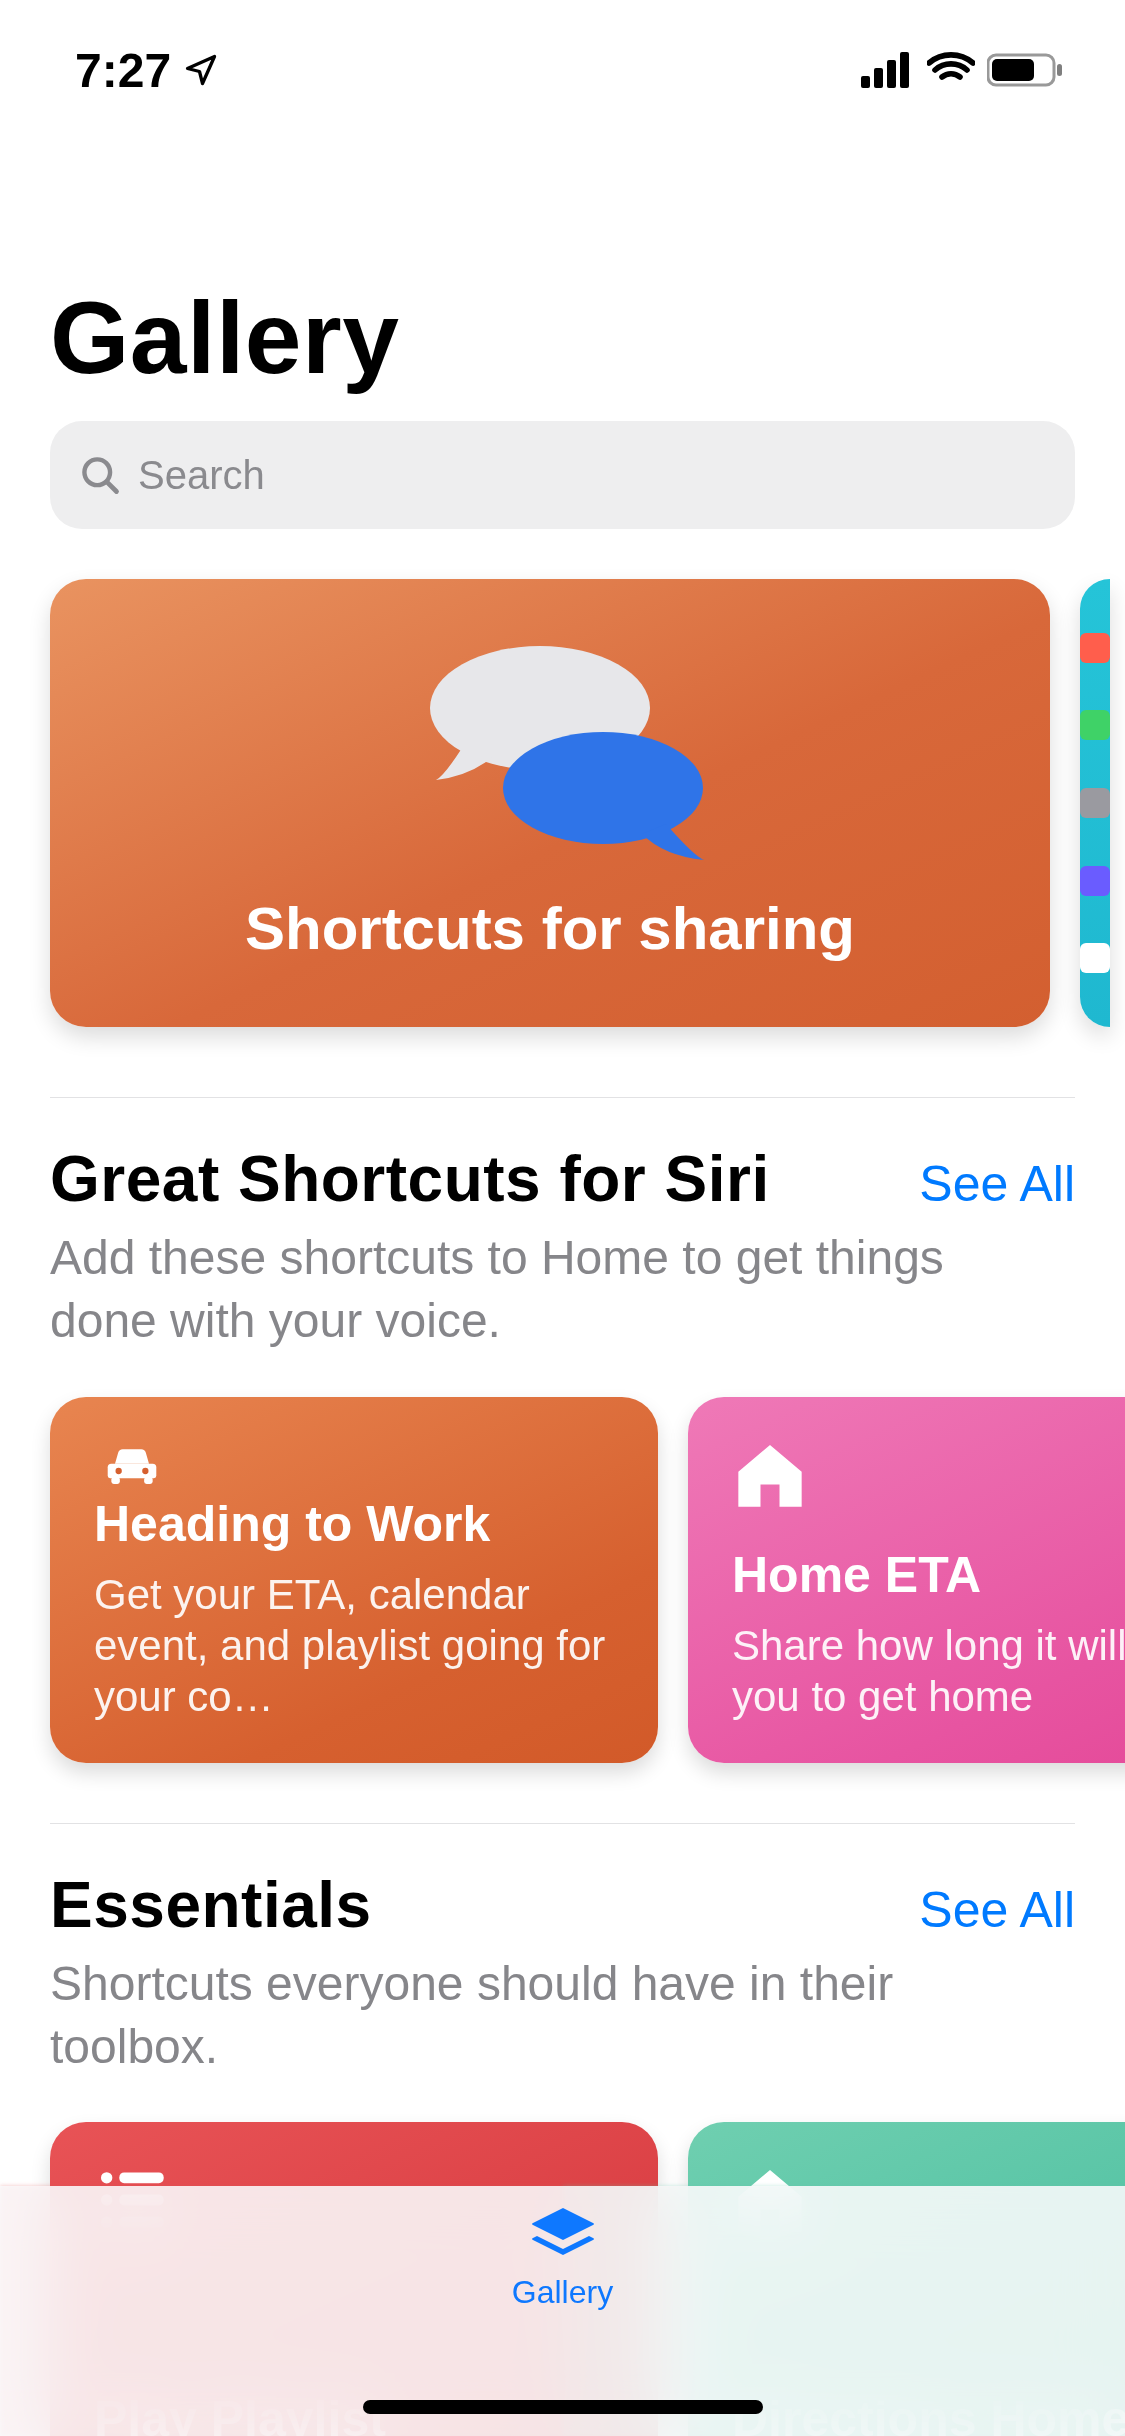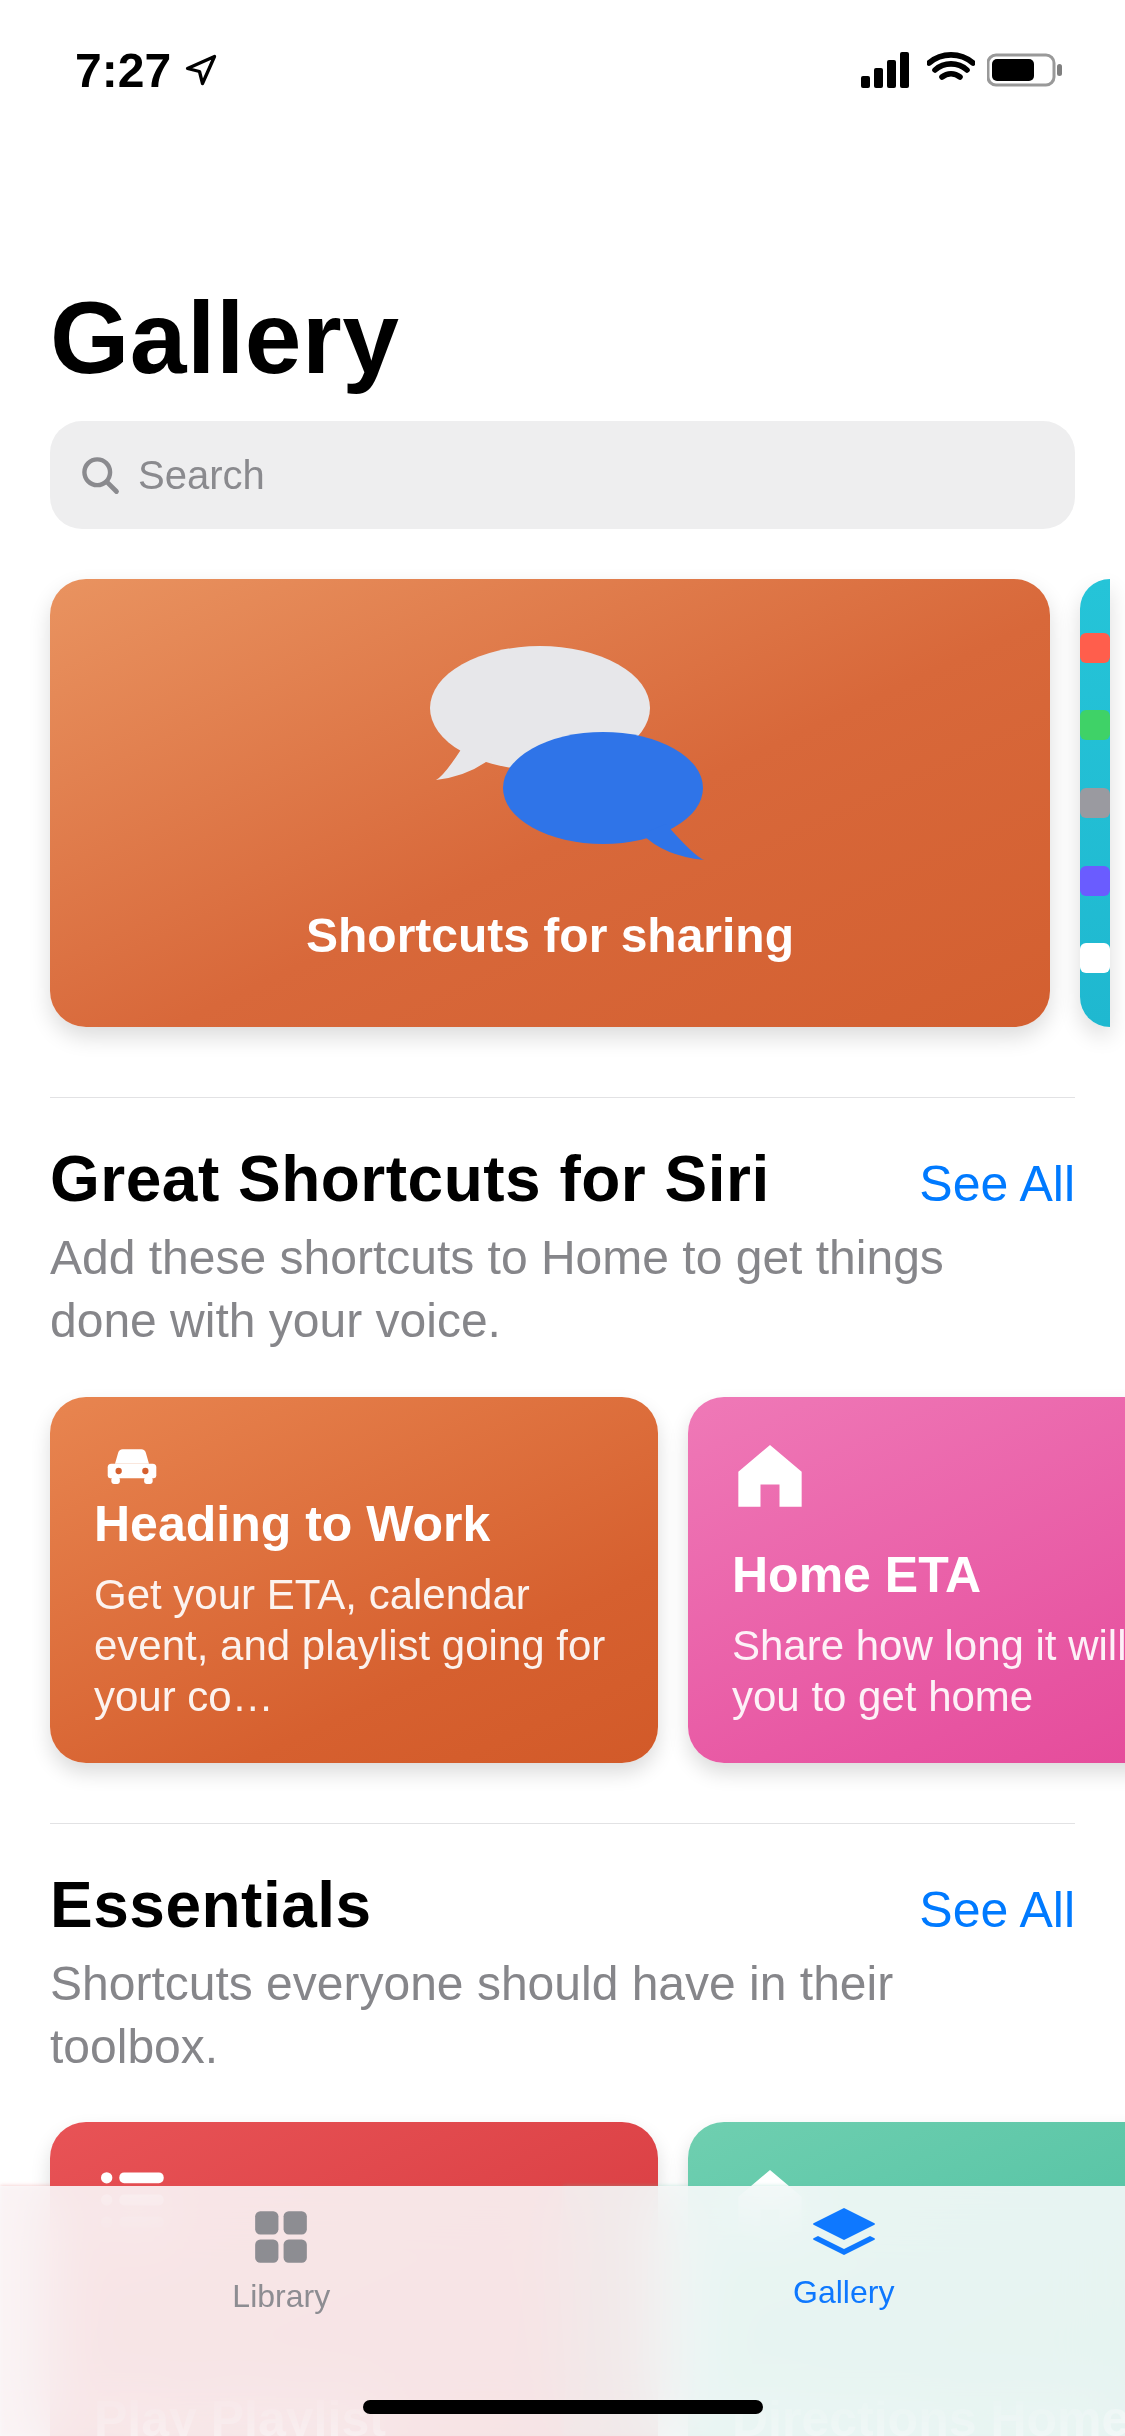"Shortcuts for sharing" .featured-title { font-size: 48px -> 60px }
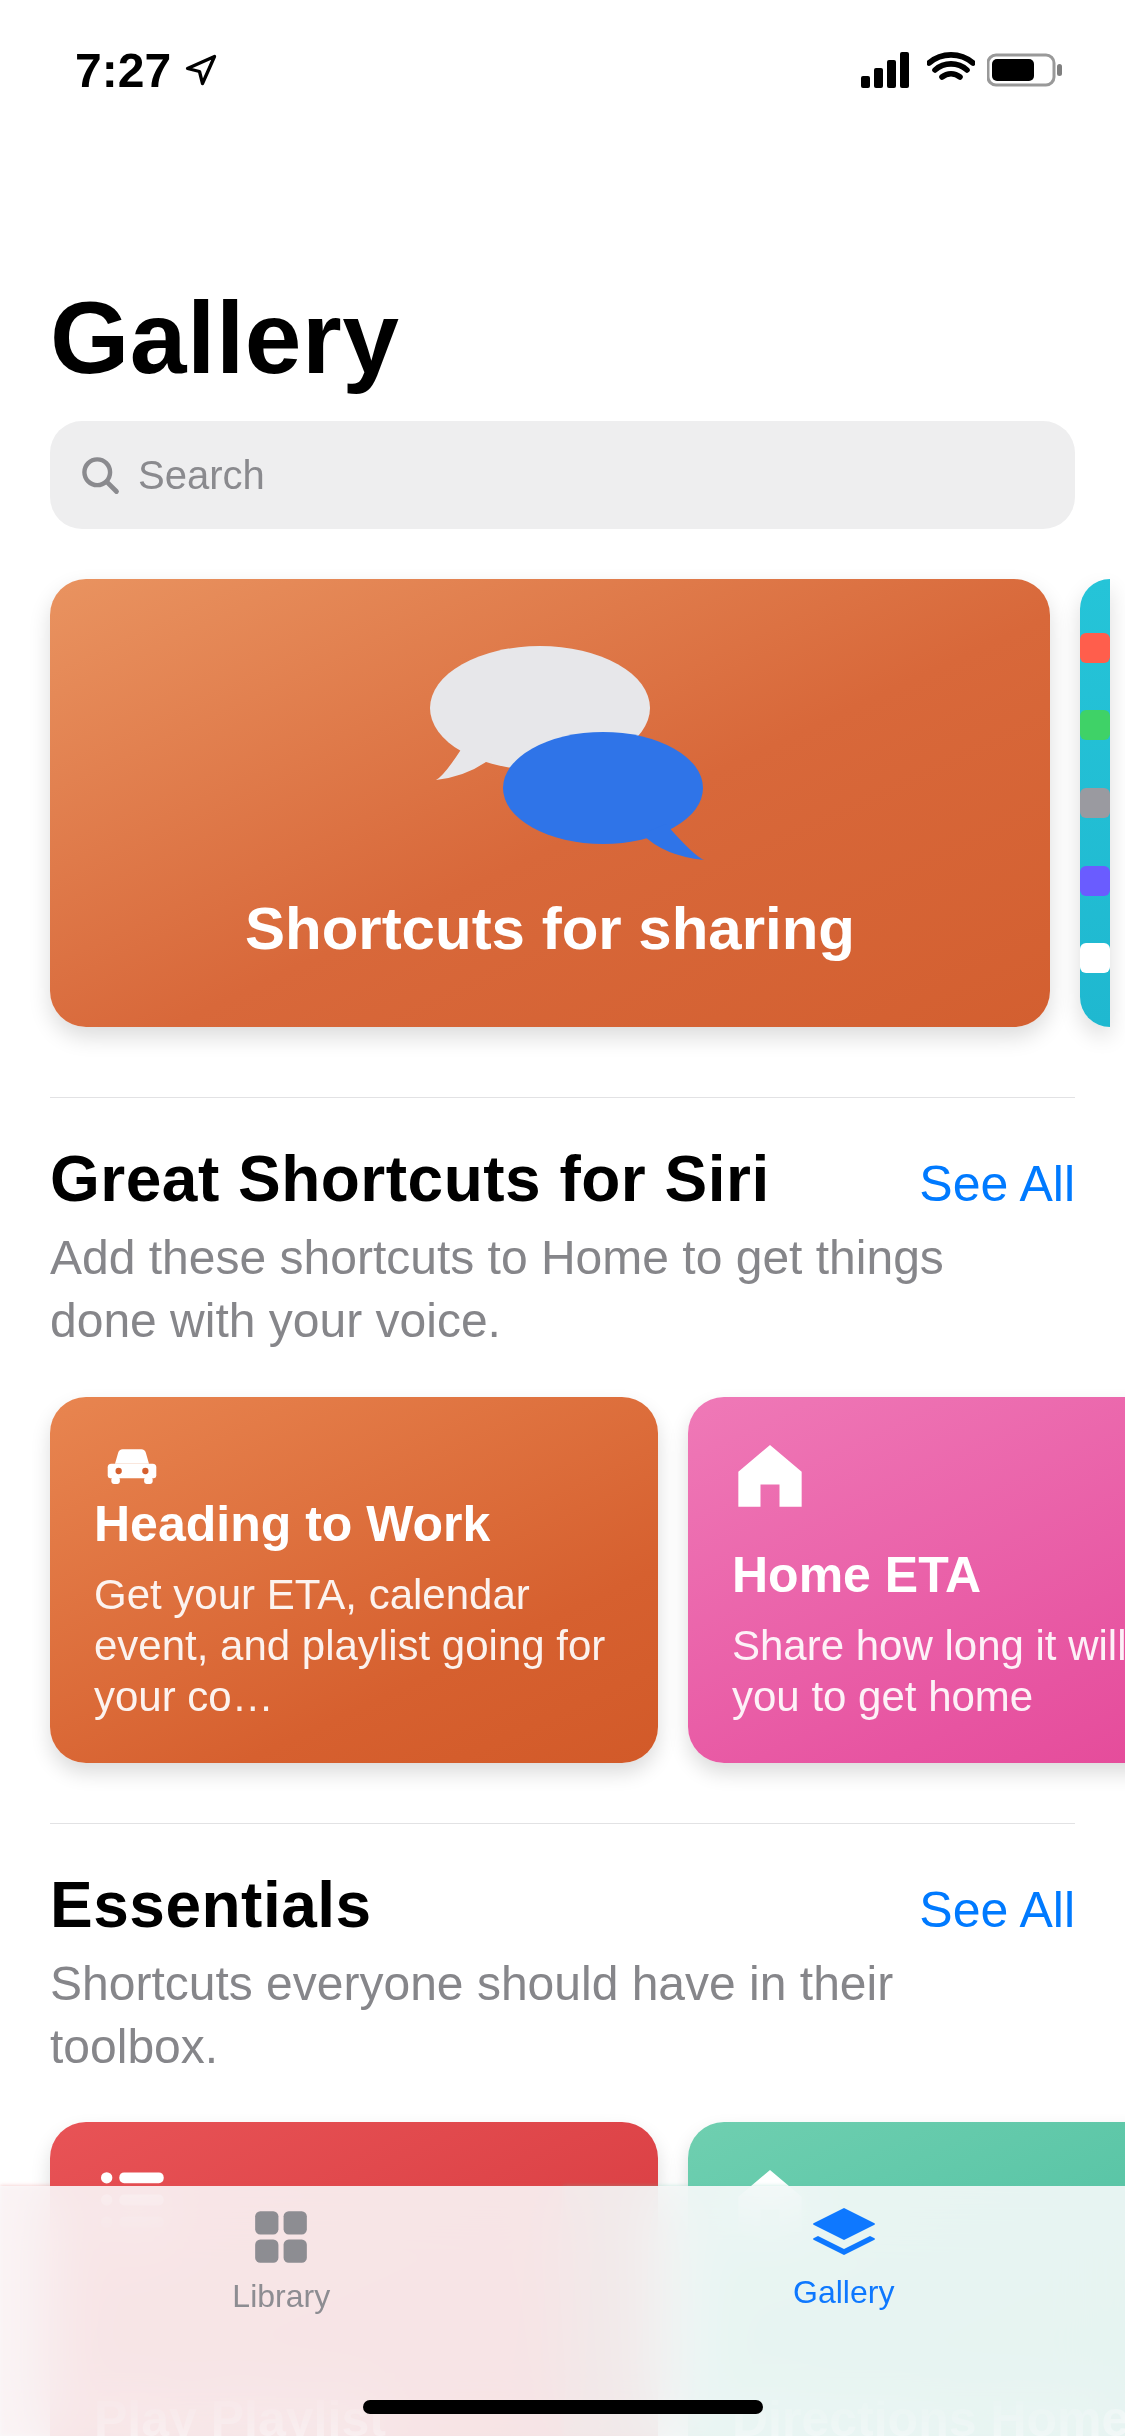"Library" div.tab { html: <div> <svg> <rect></rect> <rect></rect> <rect></rect> <rect></rect> </svg> <span>Library</span> </div> -> none }
